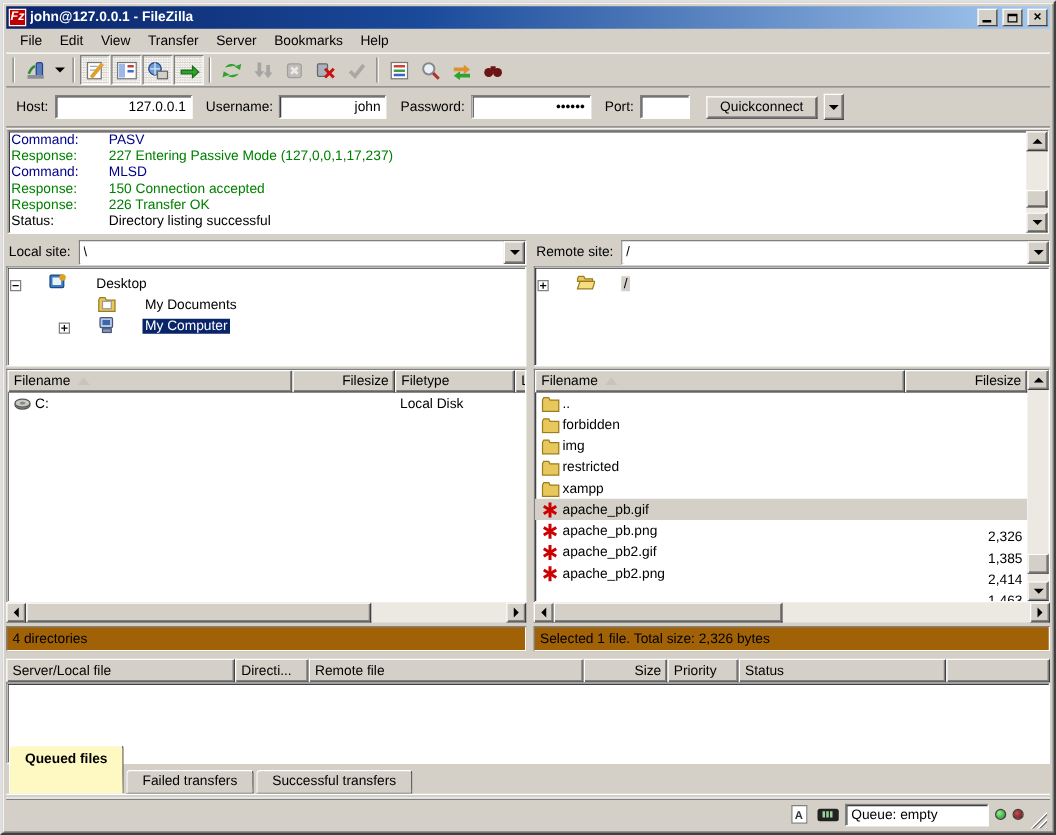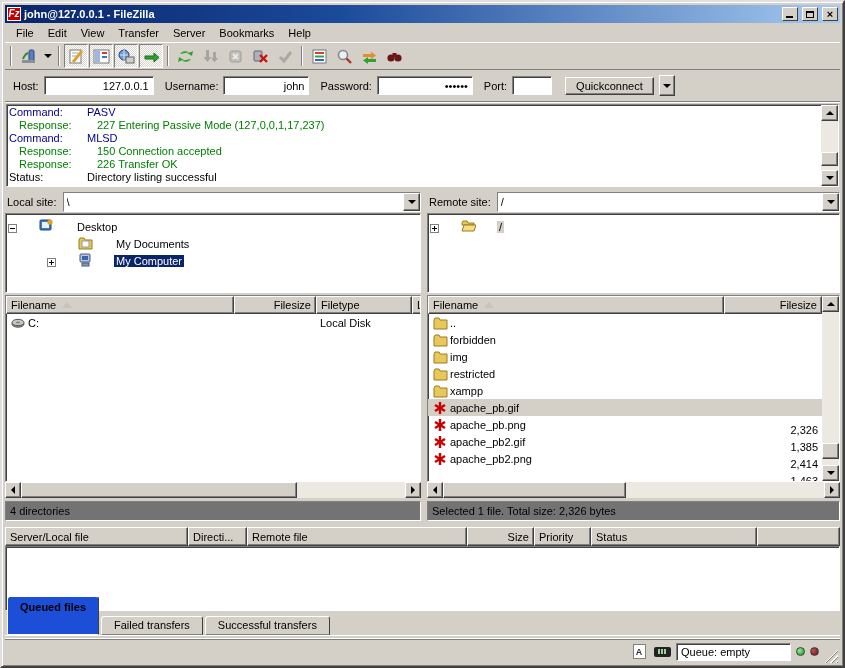"Response:" .t-response { padding-left: 10px -> none }
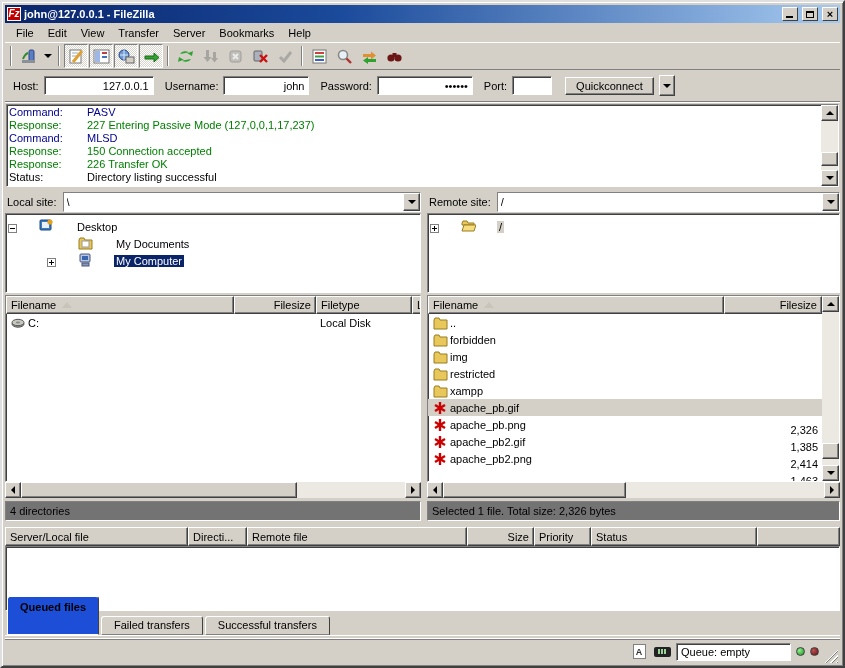"4 directories" .pane-status { background: #737373 -> #a16207 }
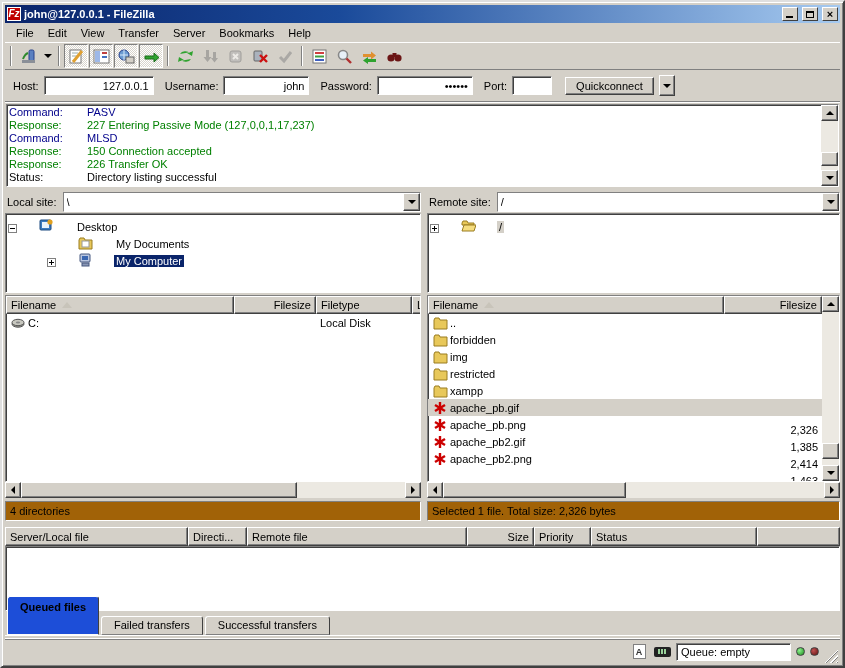"Queued files" .tab.active { background: #1d4ed8 -> #fef9c3 }
